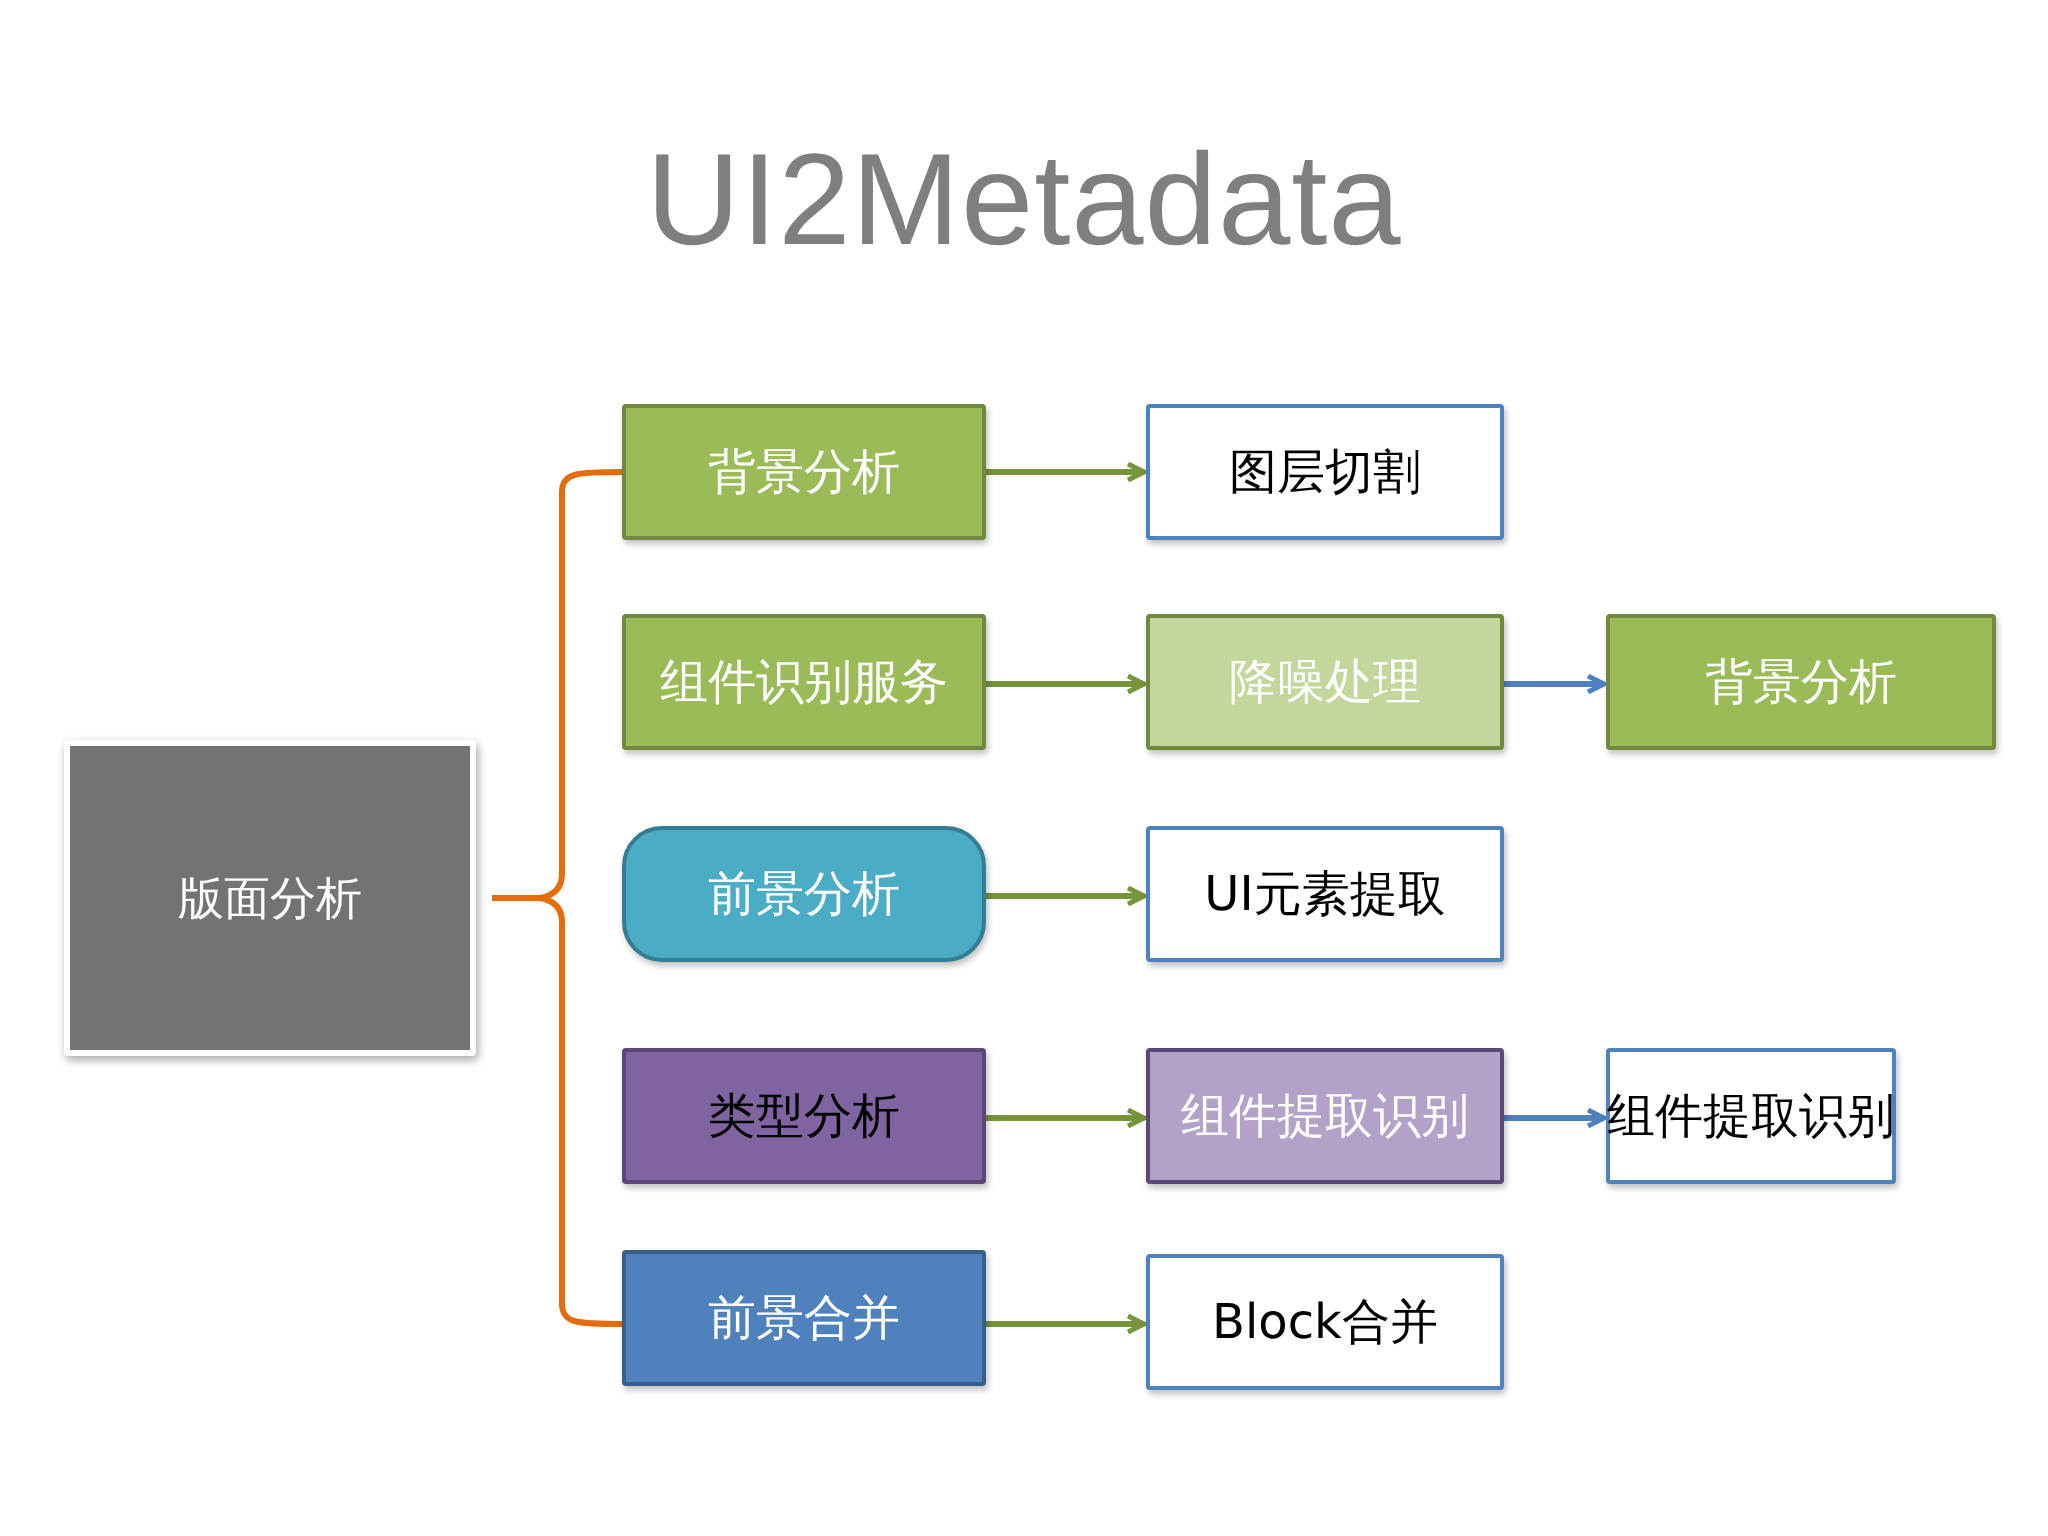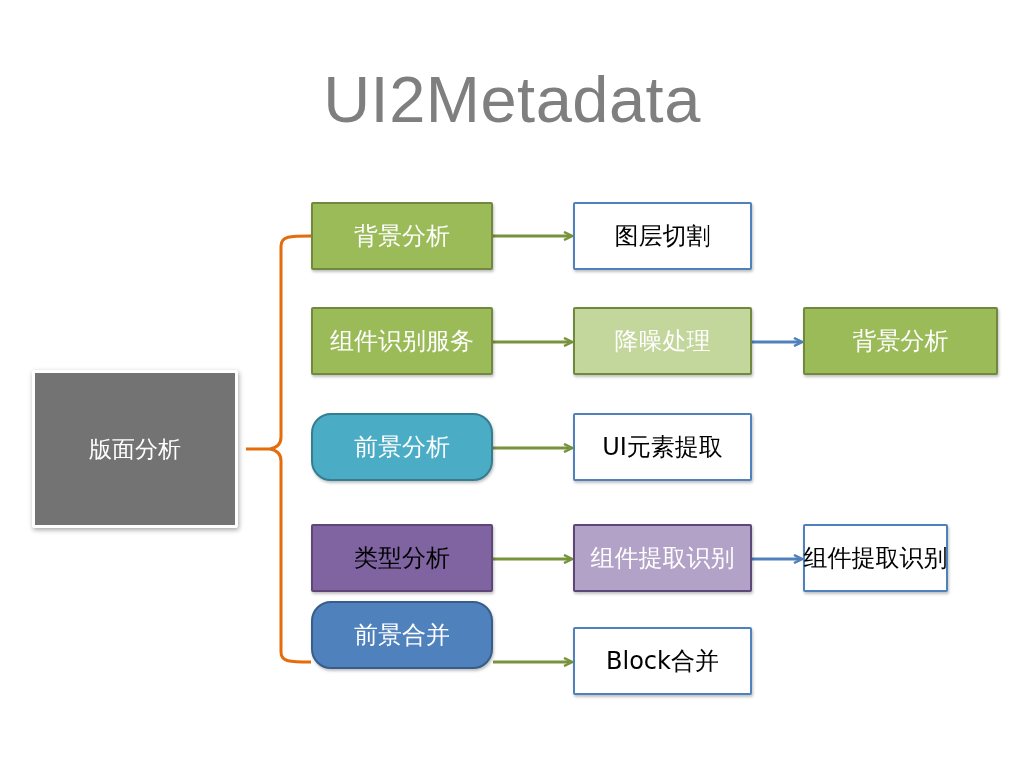"前景合并" div.box { border-radius: 20px -> none; top: 601px -> 625px }
